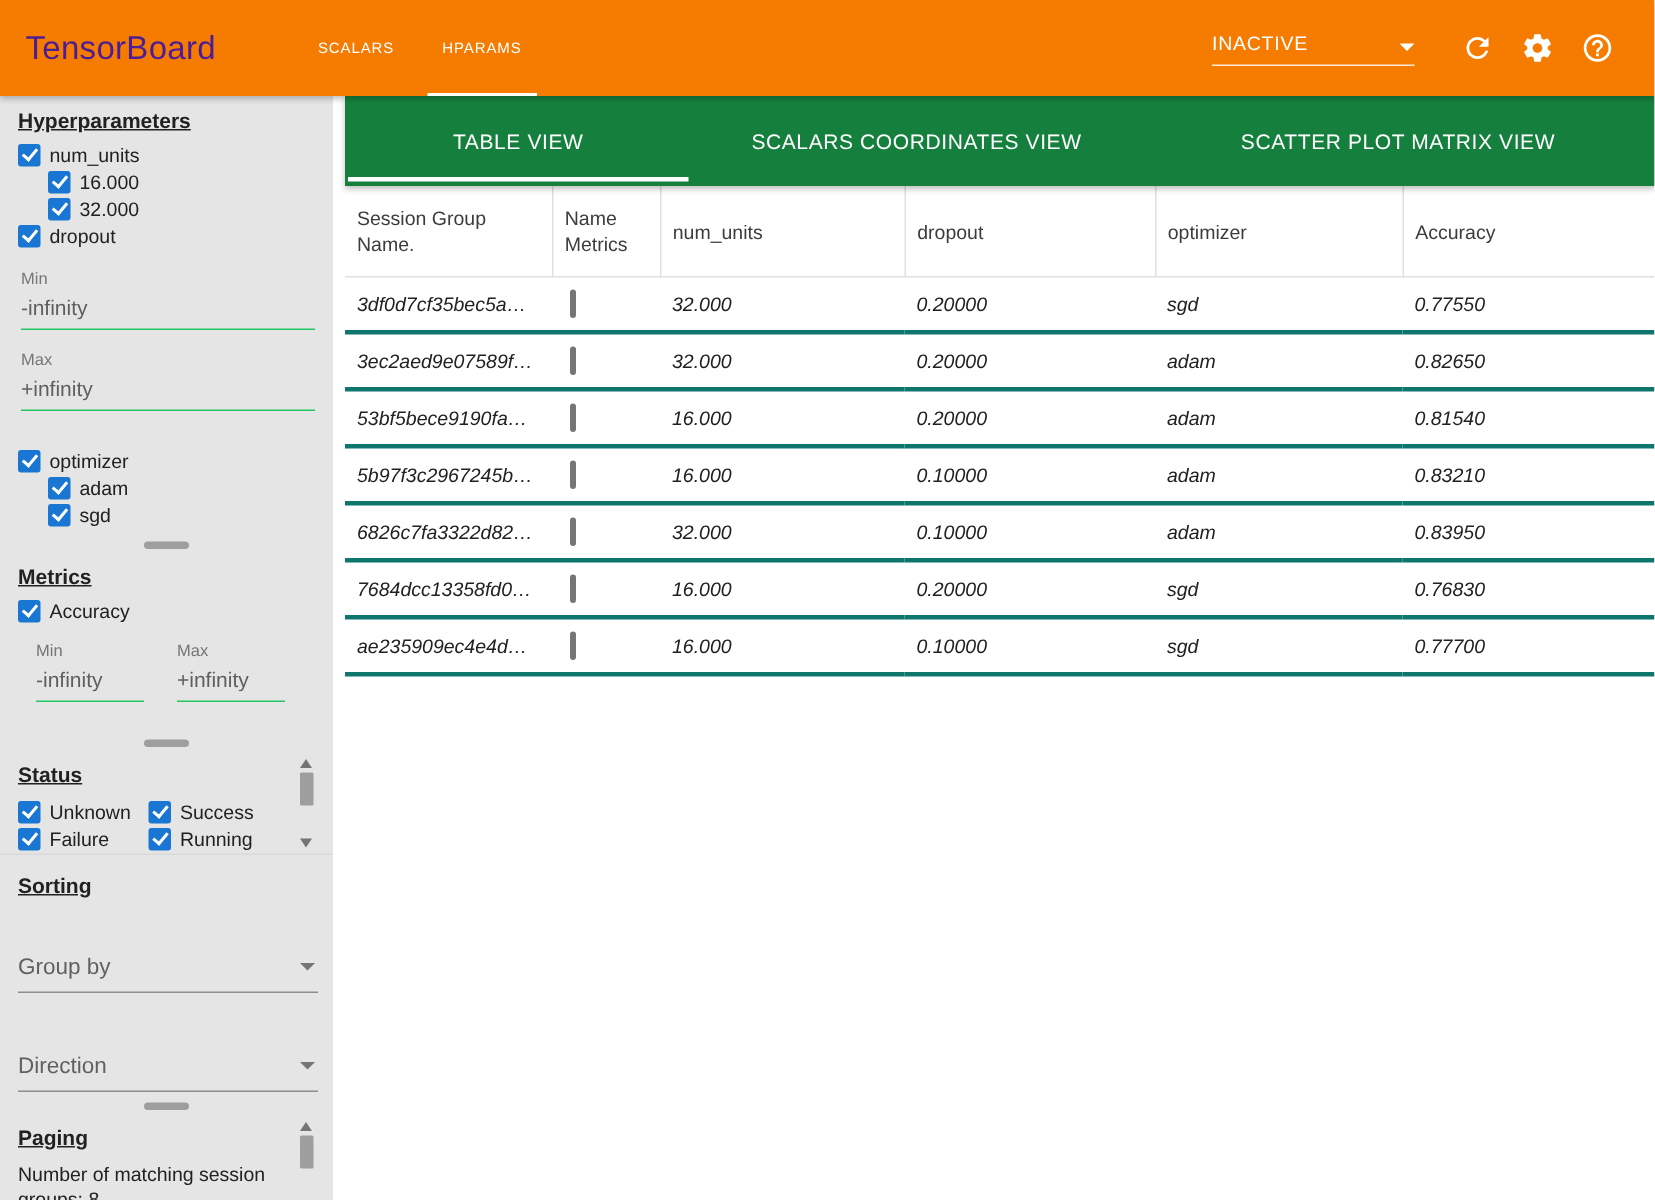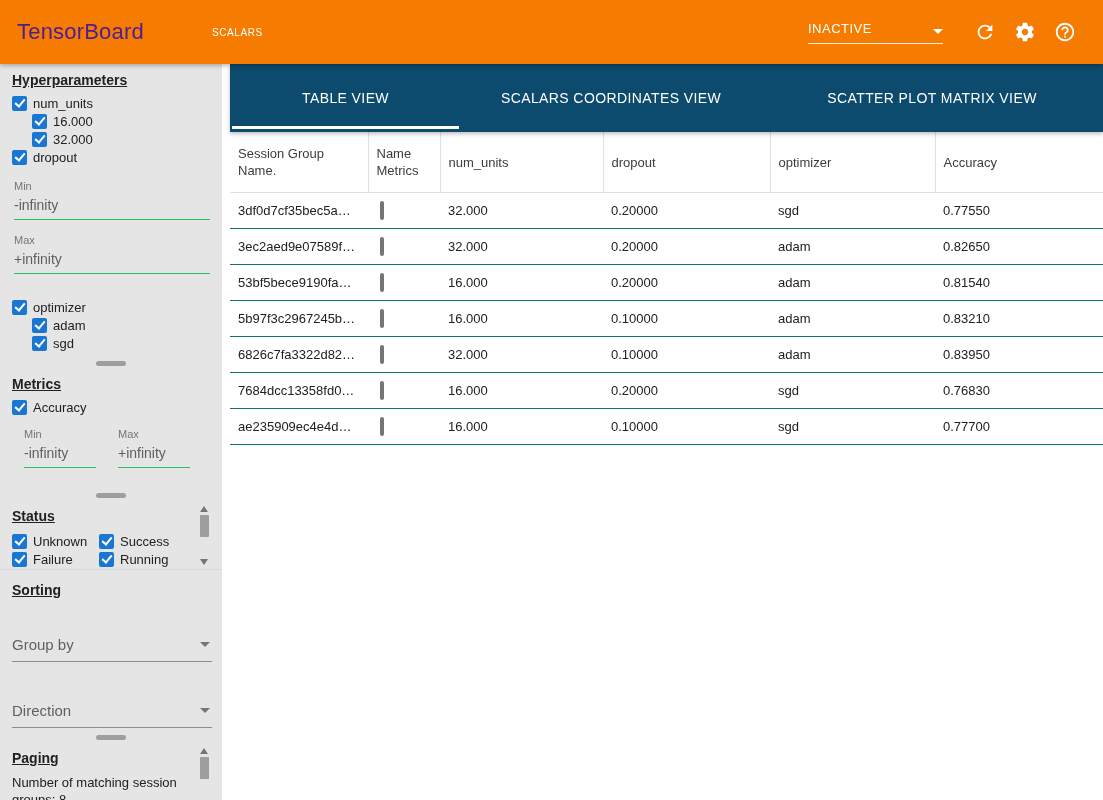"HPARAMS" div.top-tab { html: none -> <div>HPARAMS</div> }
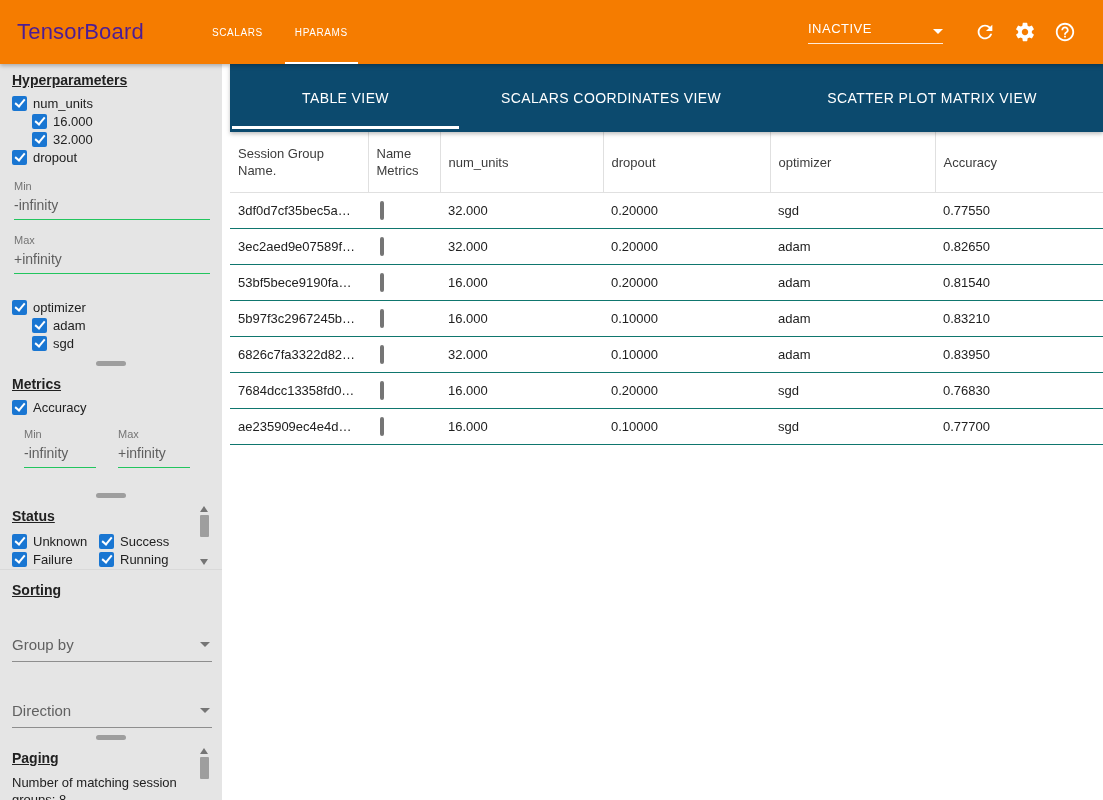"TABLE VIEW" .view-tabs { background: #0c4a6e -> #15803d; height: 68px -> 60px }
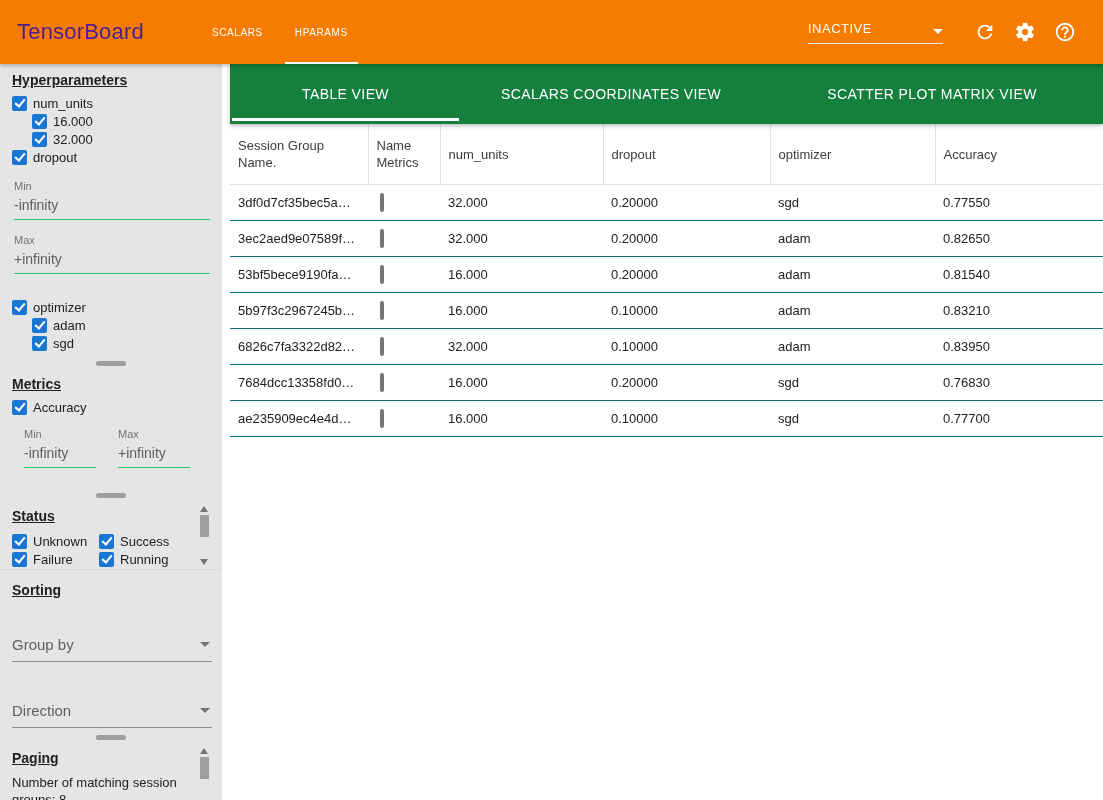"3df0d7cf35bec5a…" table.sessions td { border-bottom: 1px solid #0f766e -> 3px solid #0f766e; font-style: none -> italic }
